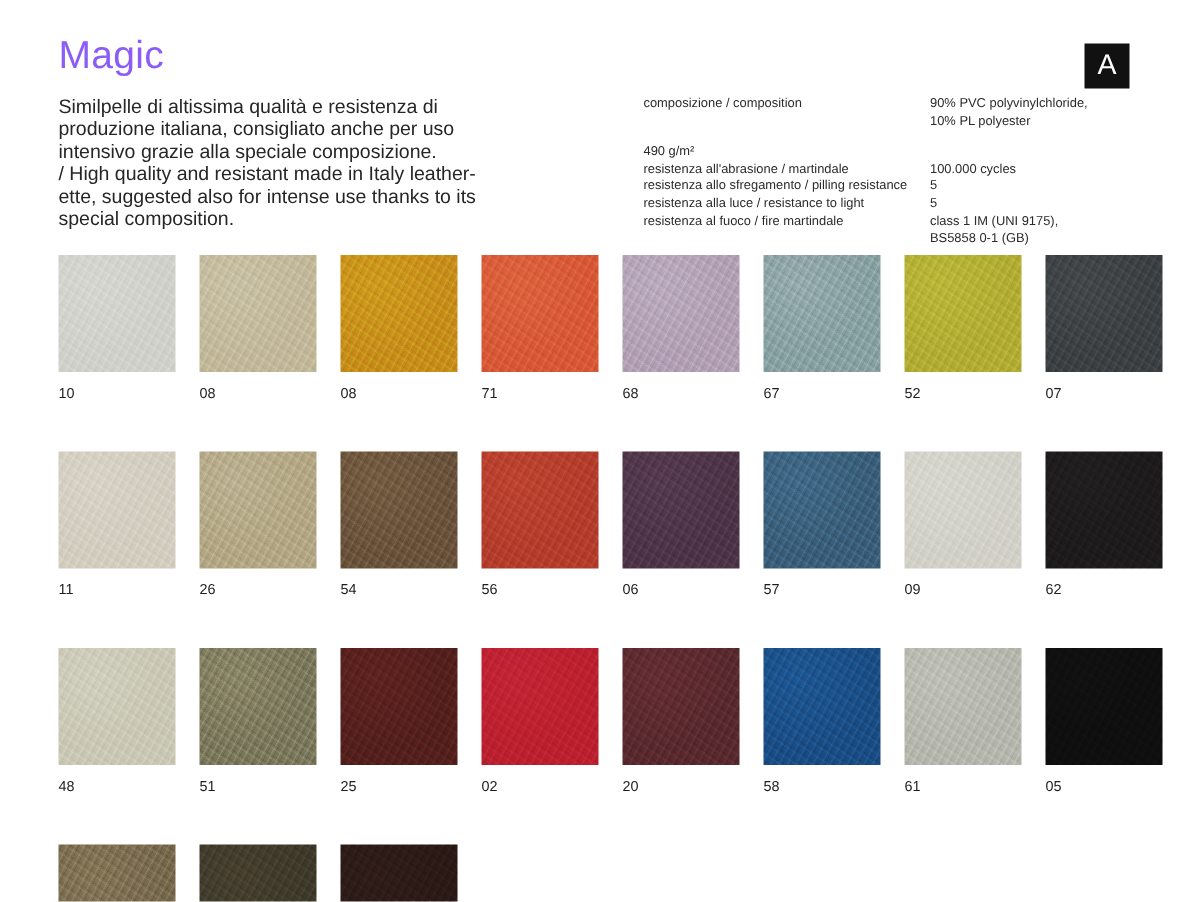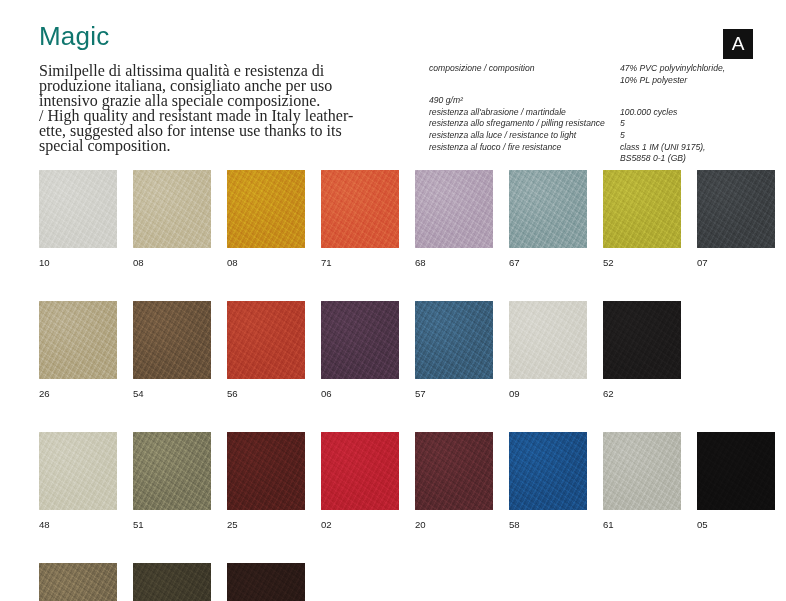"Magic" .product-title { color: #0f766e -> #8b5cf6 }
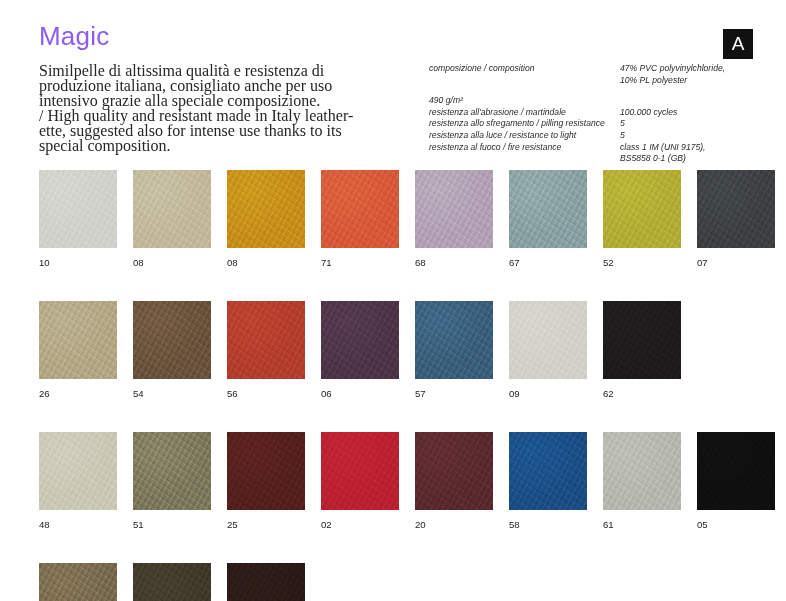"Similpelle di altissima qualità e" .description { font-family: Liberation Serif, serif -> none; font-size: 16px -> 13px }
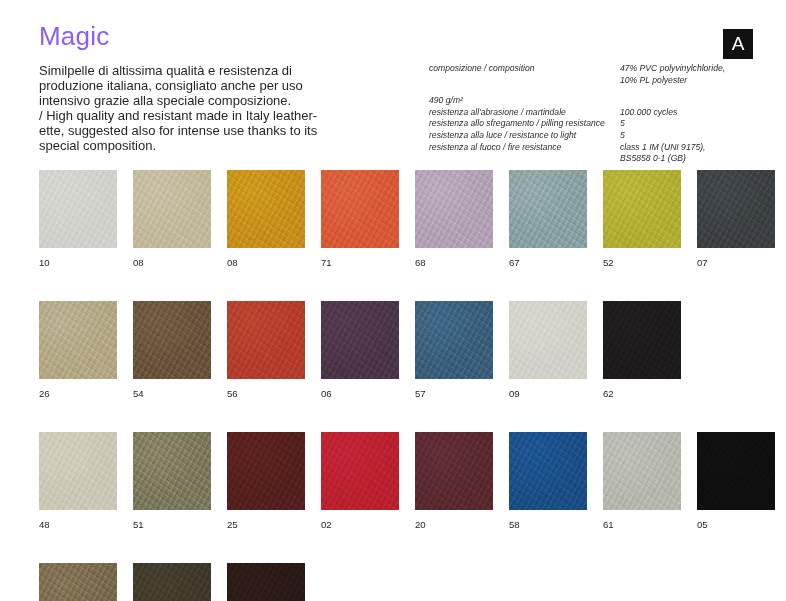"composizione / composition" .specs { font-style: italic -> none }
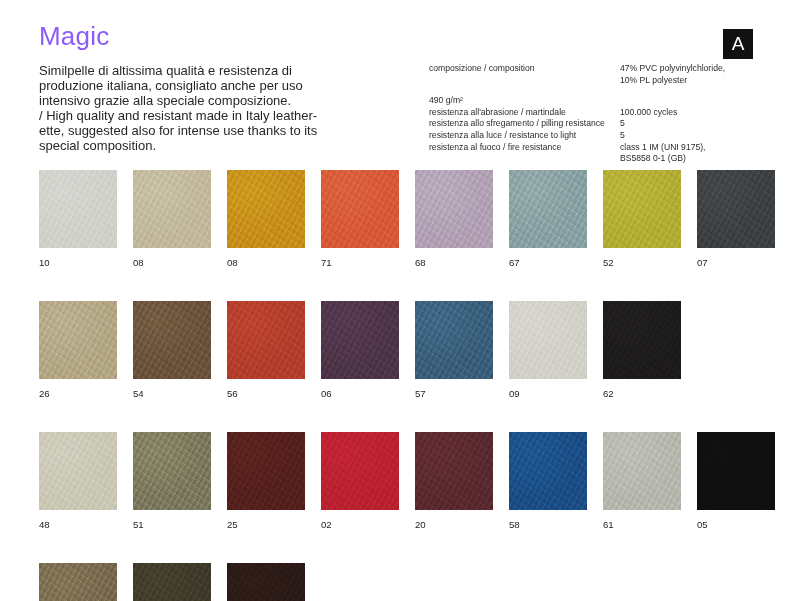"47% PVC polyvinylchloride," div.spec-value { text: 47% -> 90% }
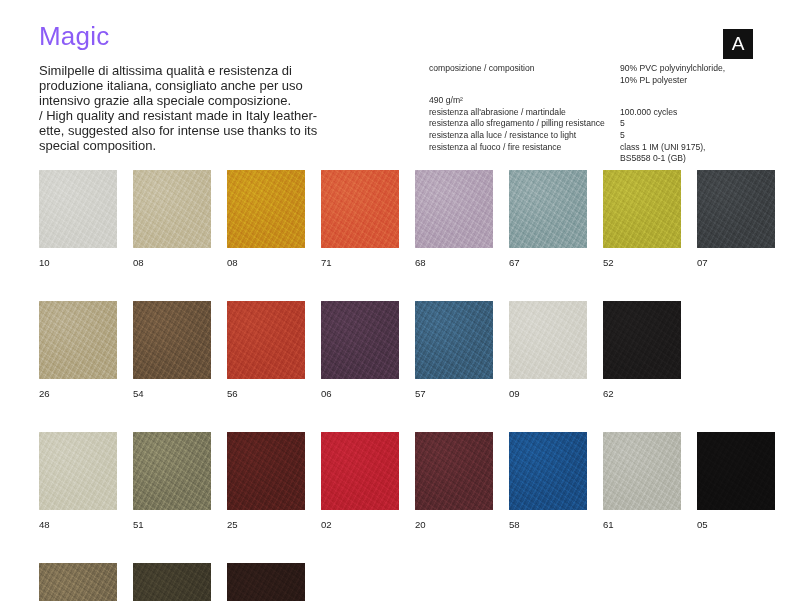"resistenza al fuoco / fire" div.spec-label { text: resistance -> martindale }
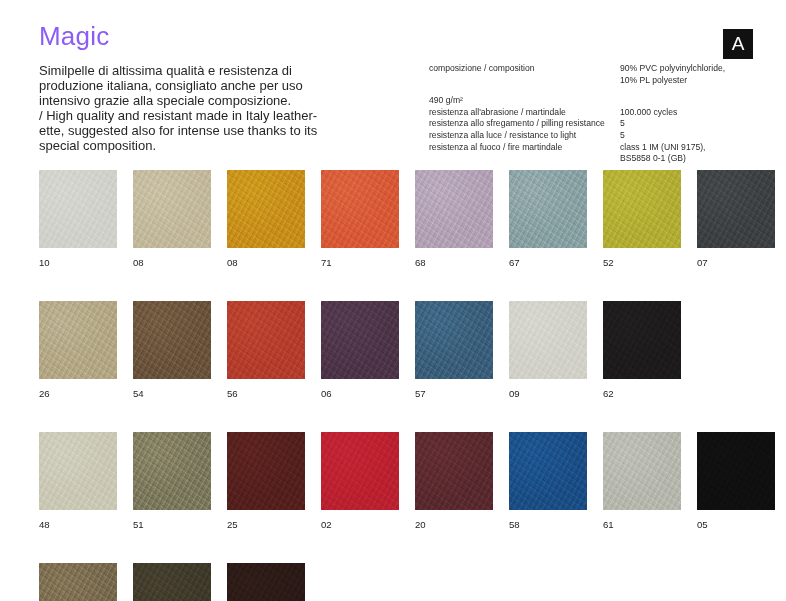"11" div.swatch-cell { html: none -> <div> <div></div> <div>11</div> </div> }
